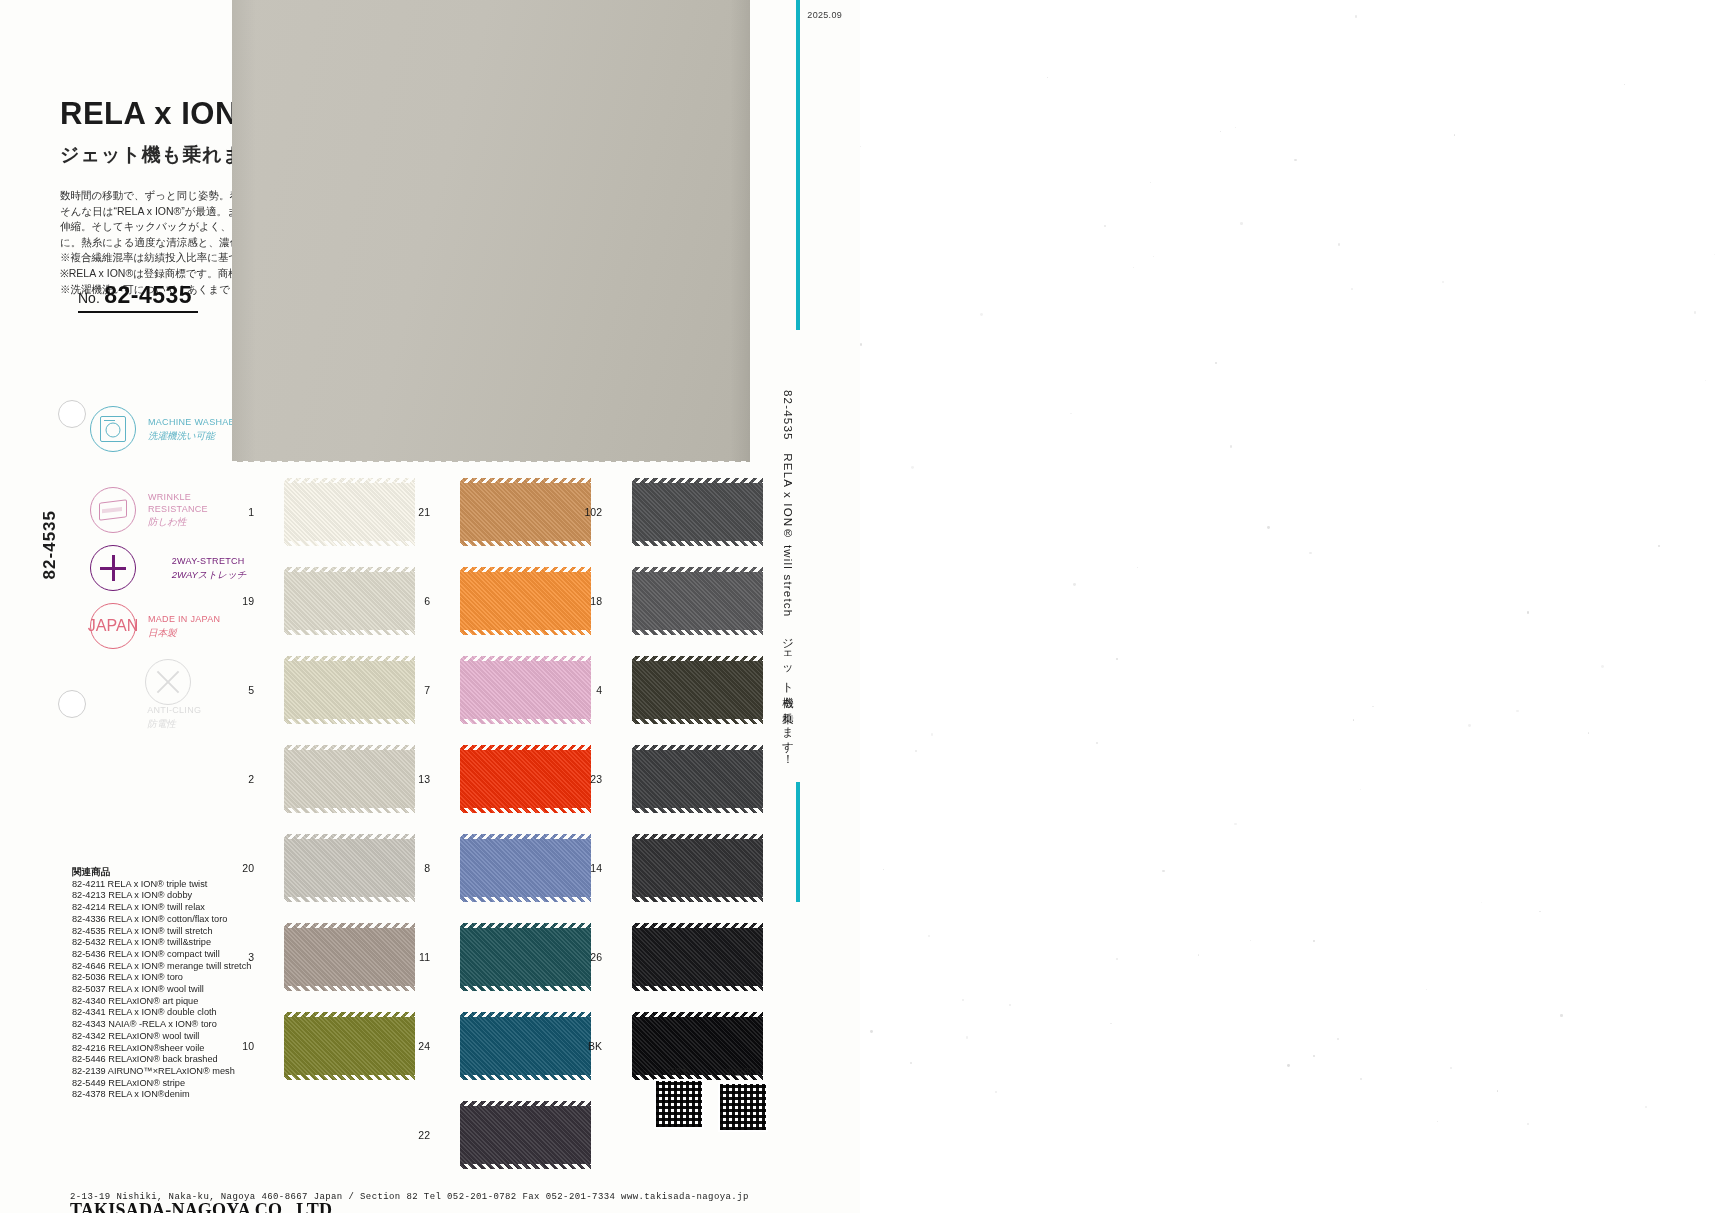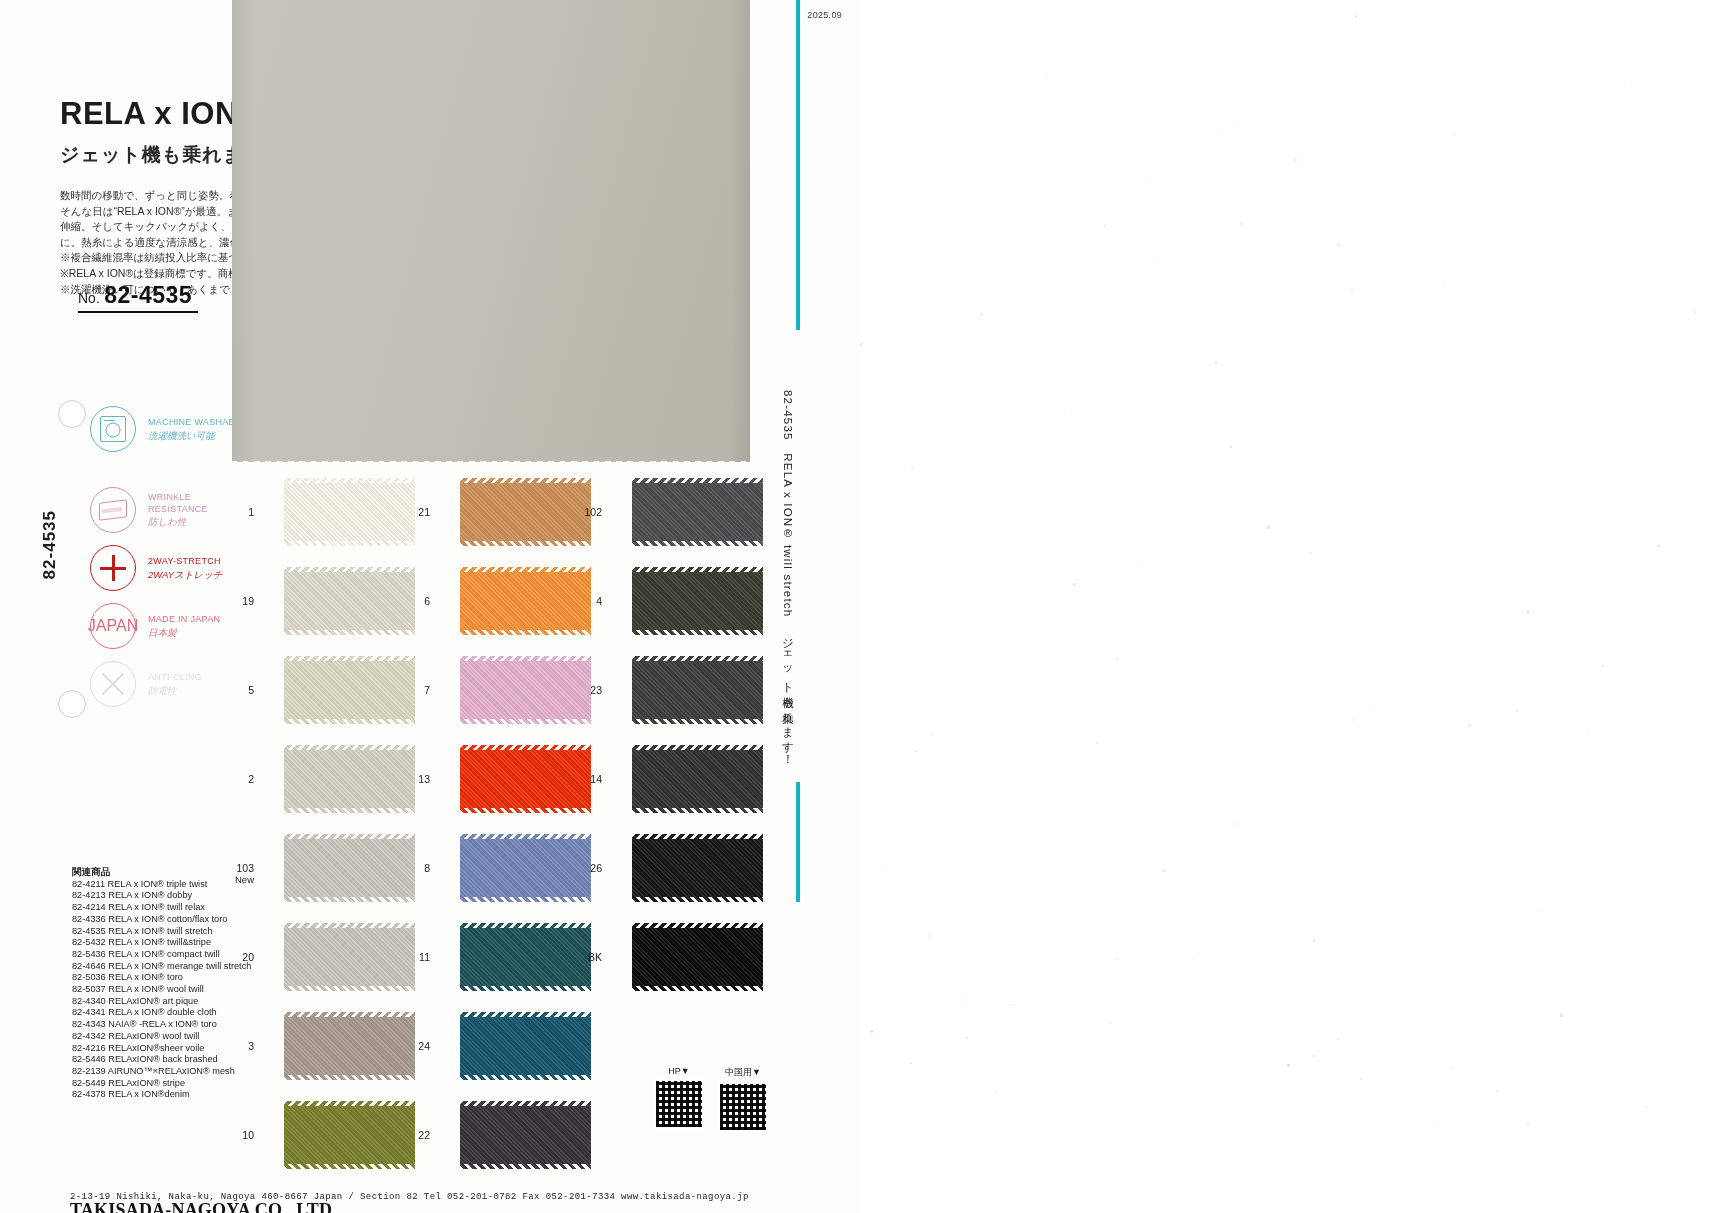"2WAY-STRETCH" div.feat { color: #b91c1c -> #701a75; justify-content: none -> space-between }
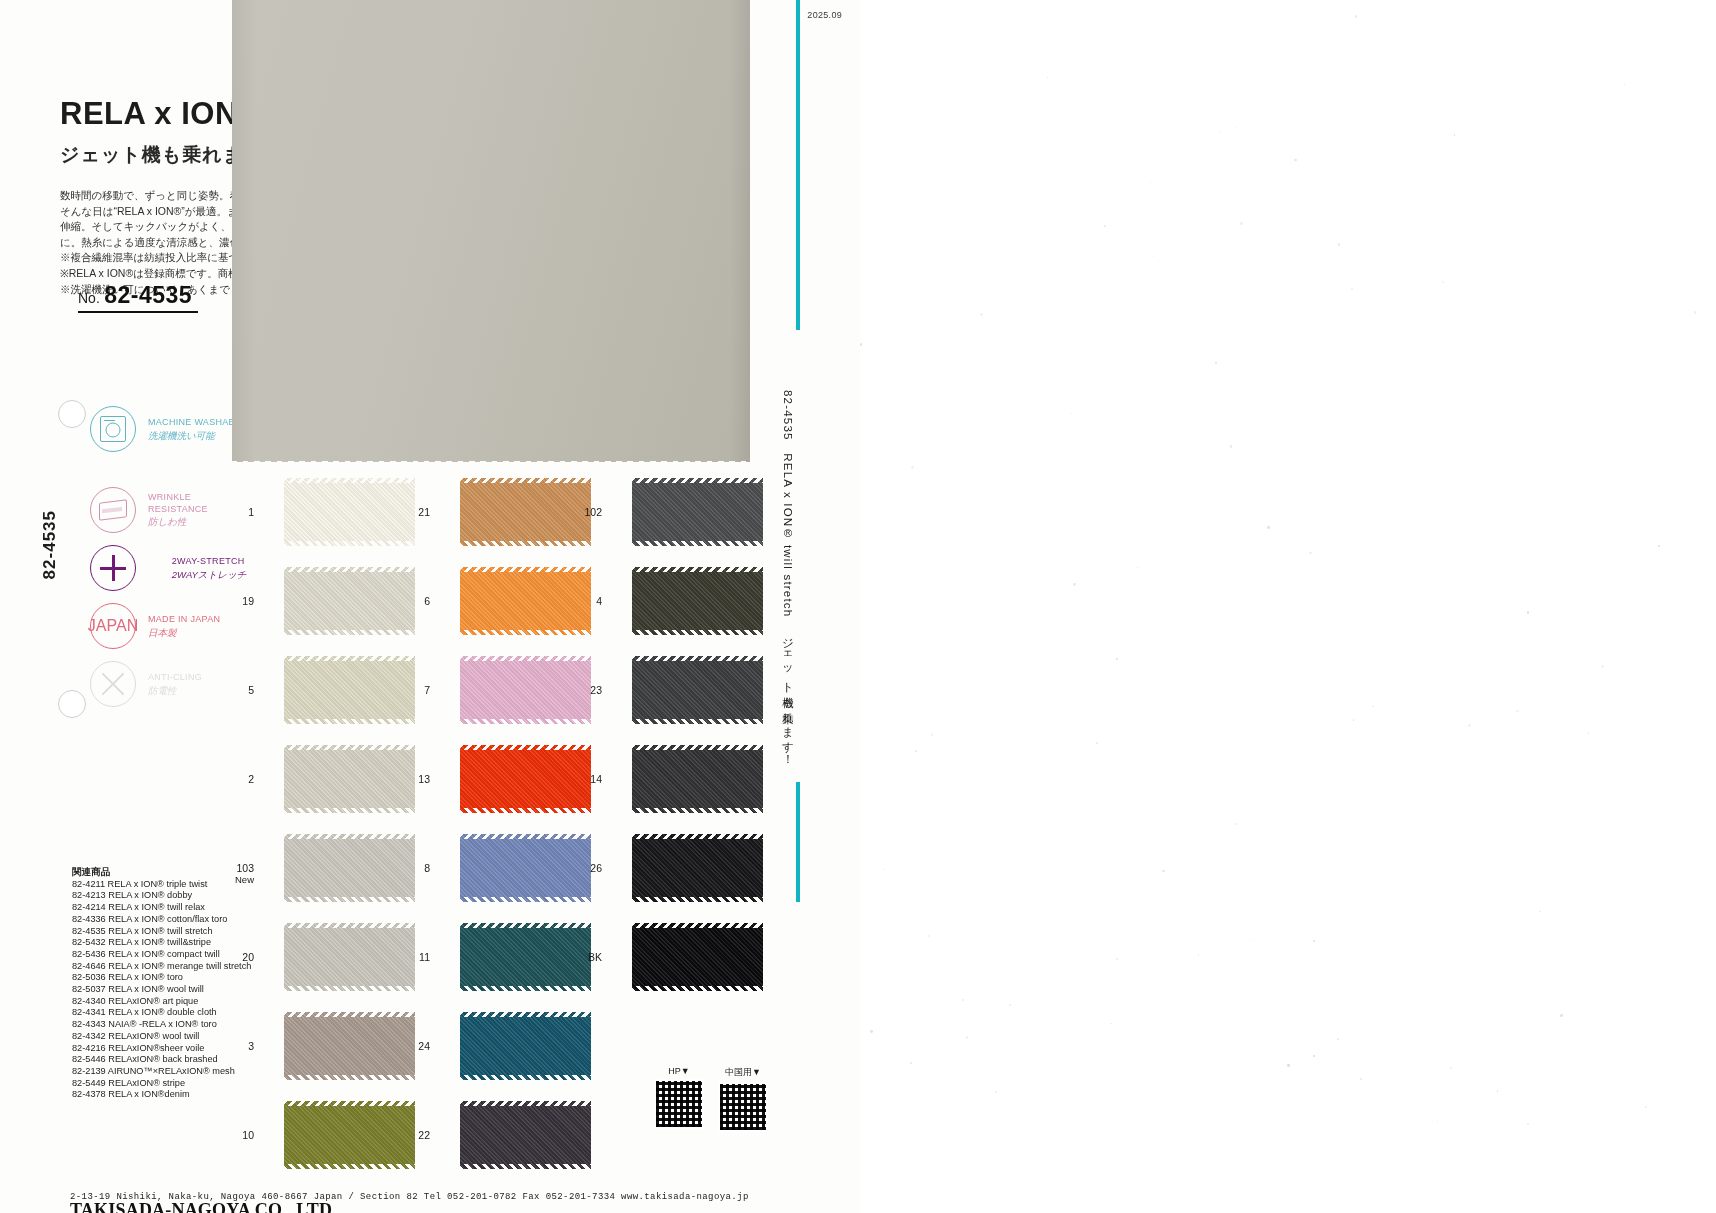"18" div.srow { html: none -> <div> <div><span>18</span></div> <div> <span></span> <span></span> <span></span> </div> </div> }
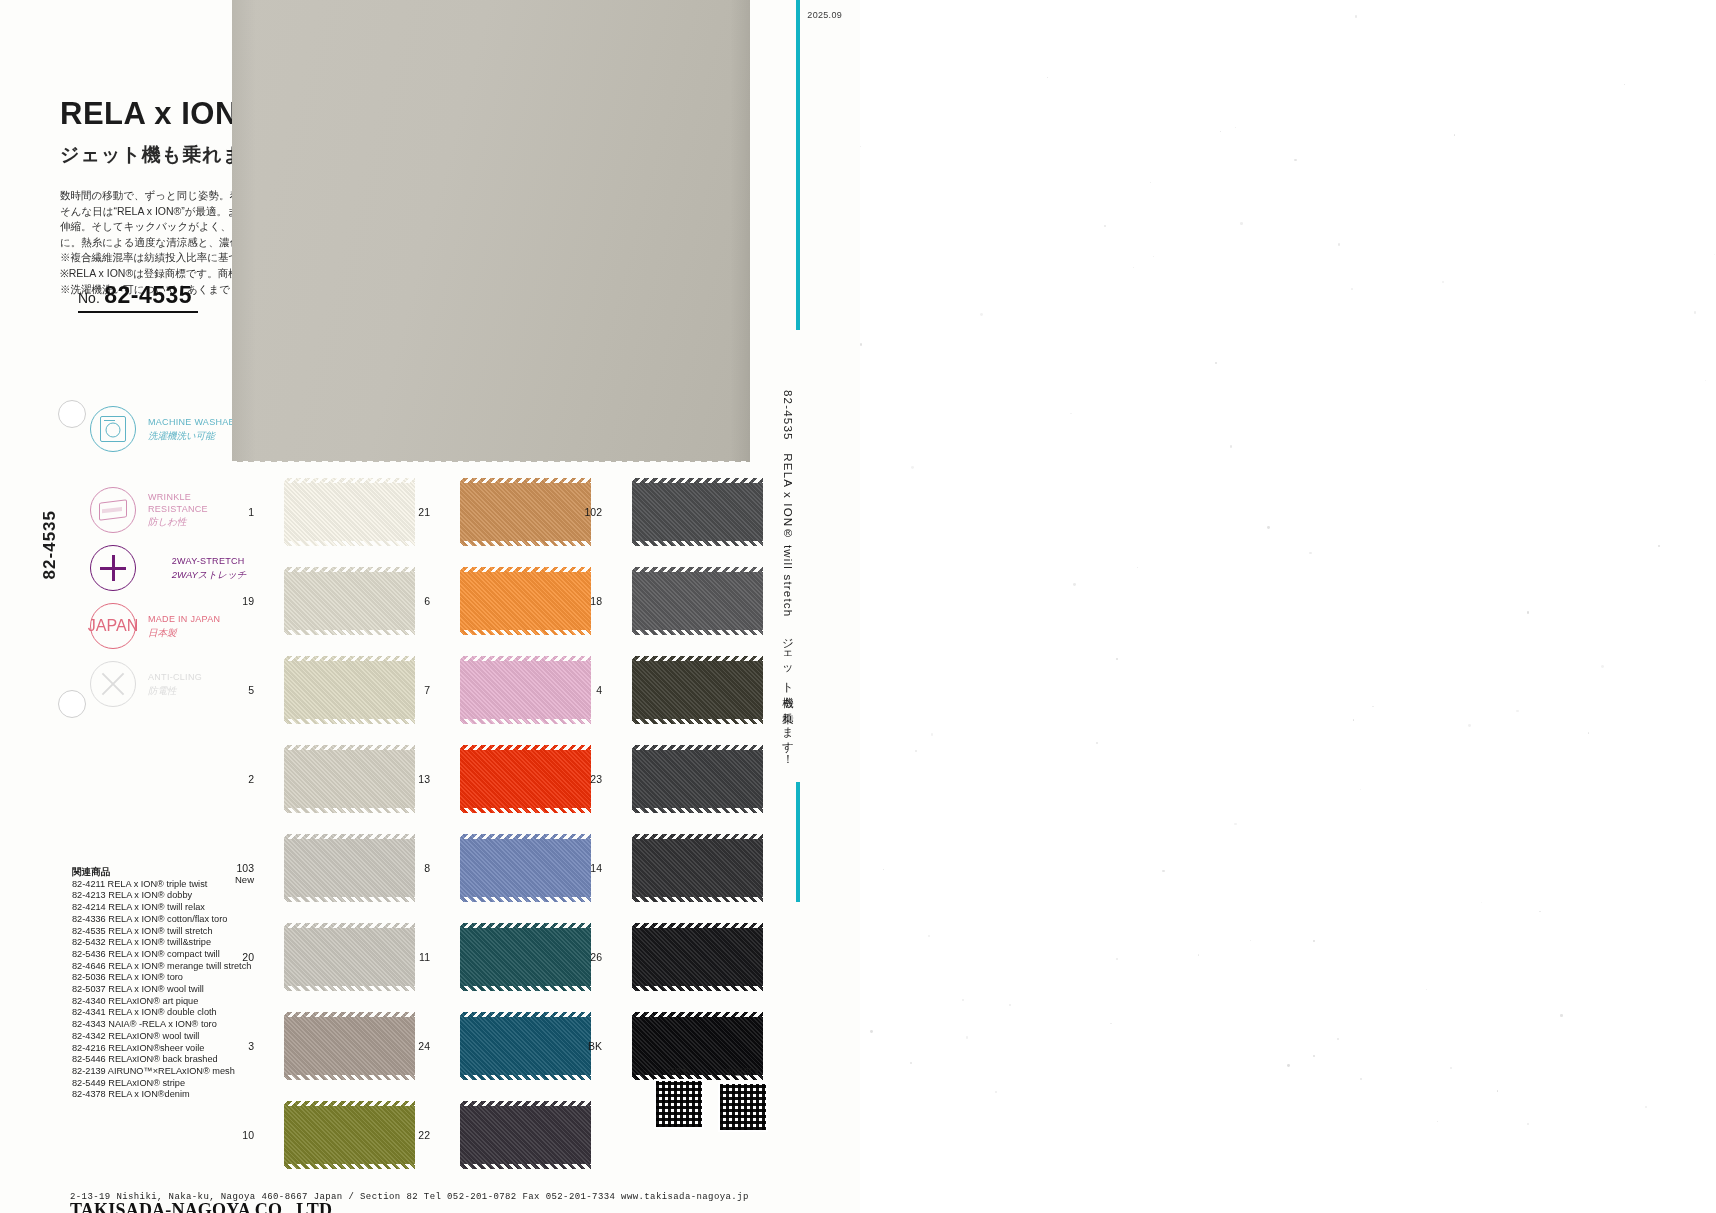"ANTI-CLING" .f-anti { flex-direction: none -> column }
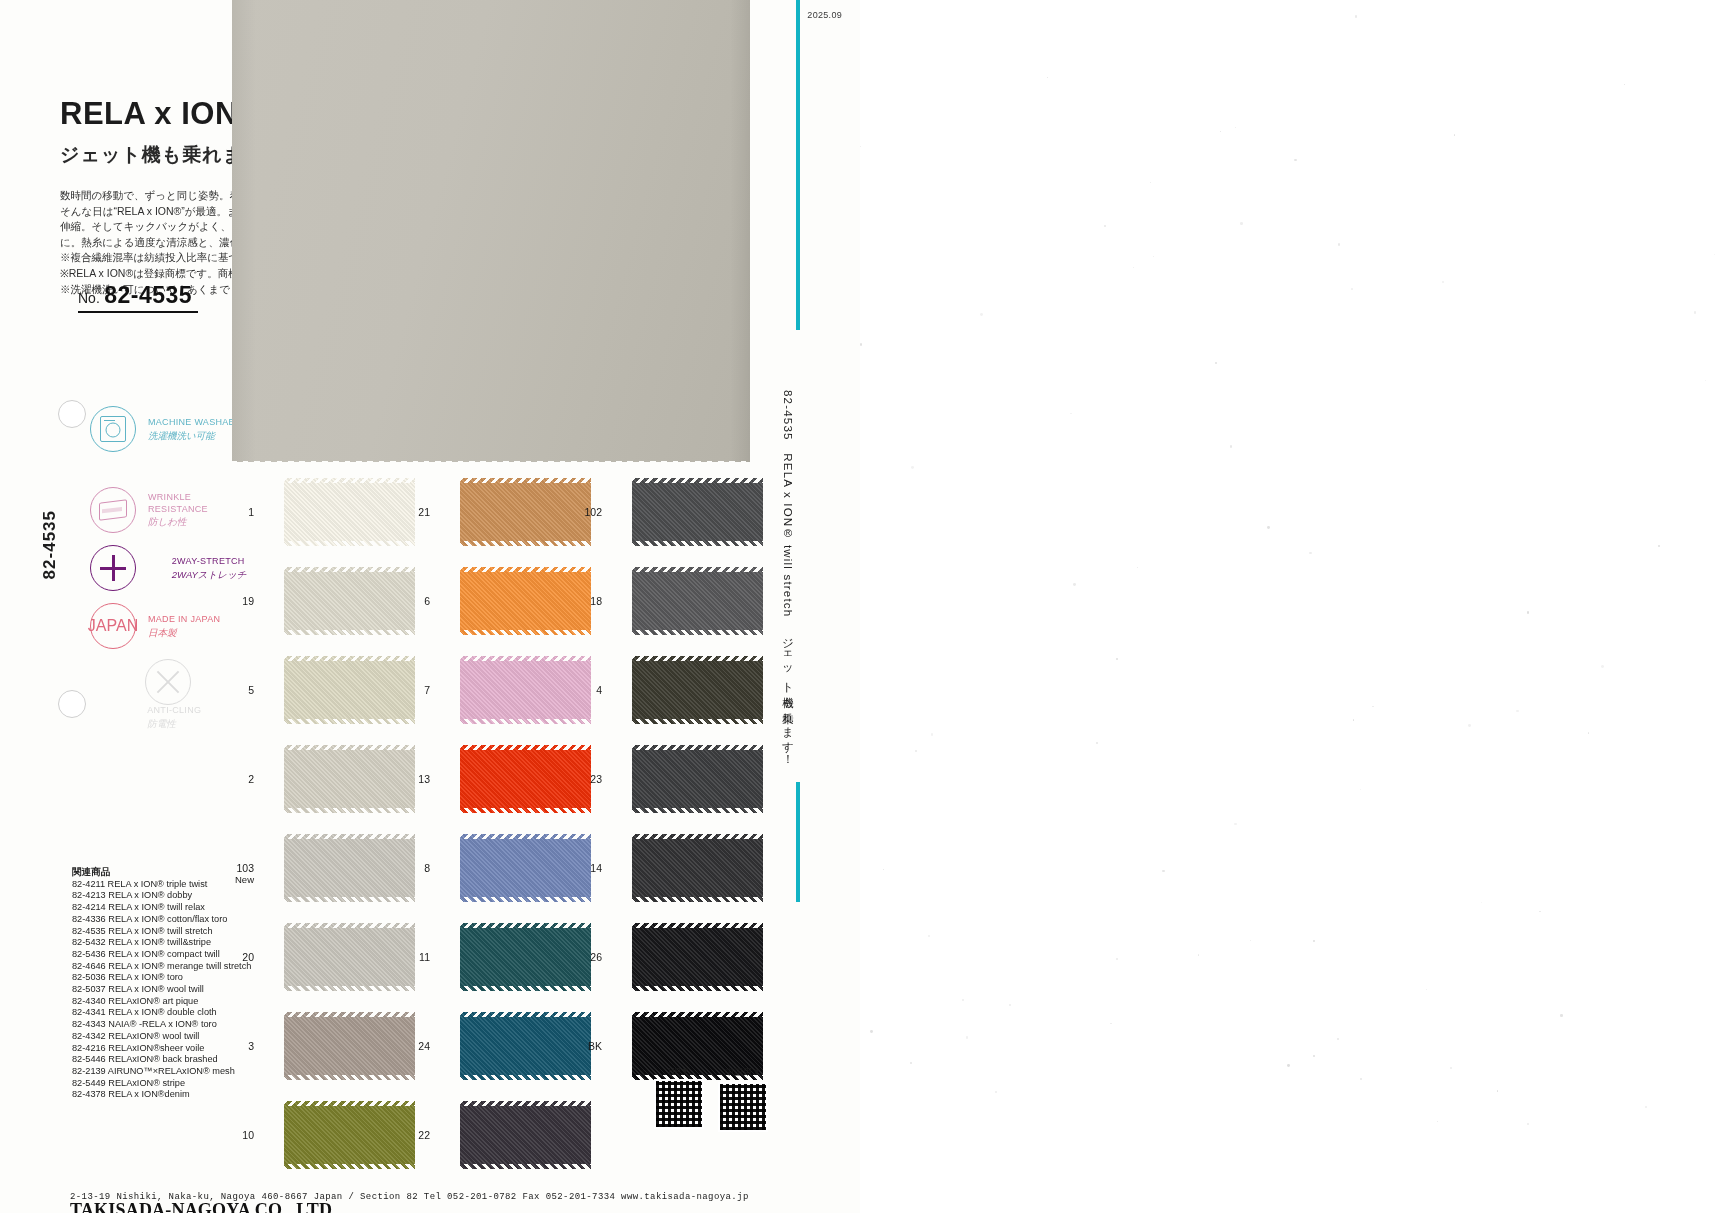"103" div.srow { html: <div> <div><span>103</span><span>New</span></div> <div> <span></span> <span></span> <span></span> </div> </div> -> none }
